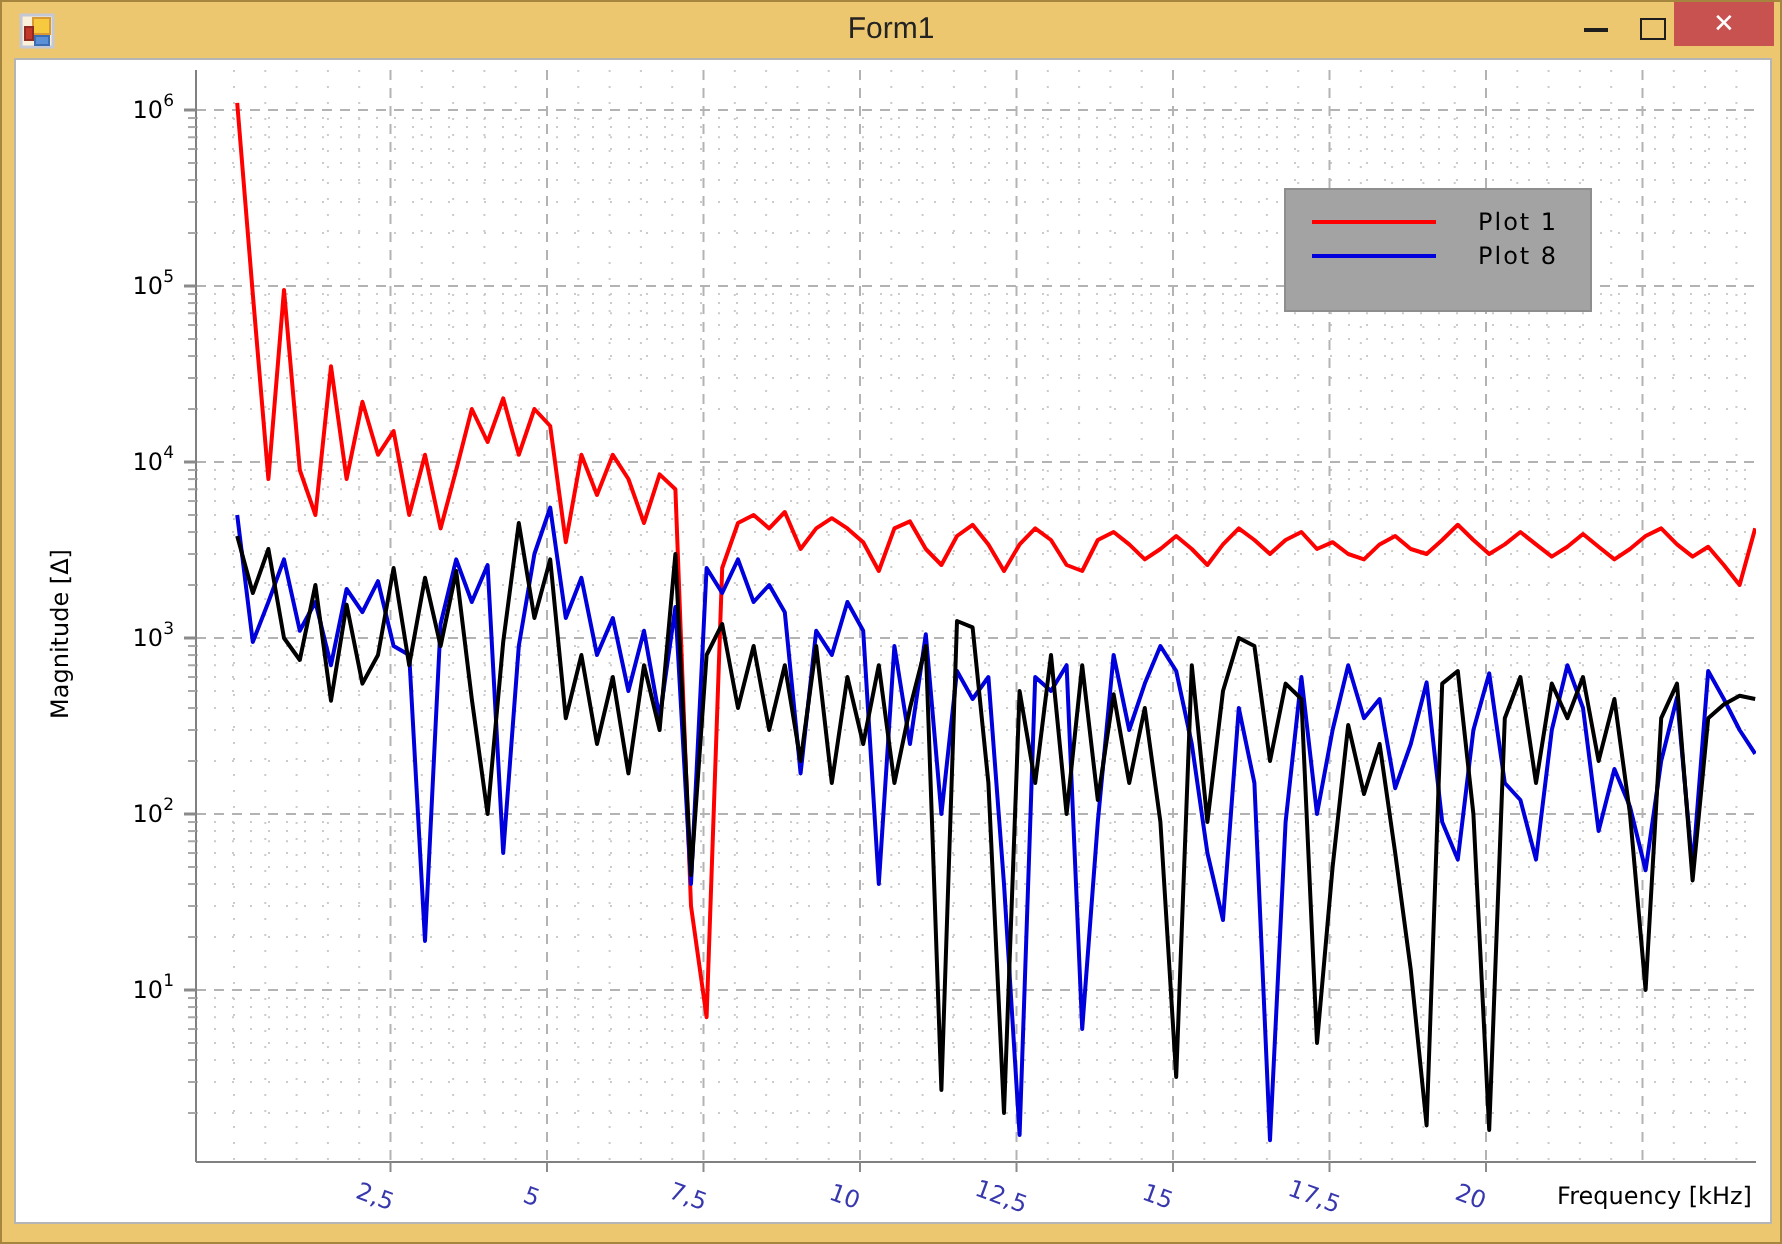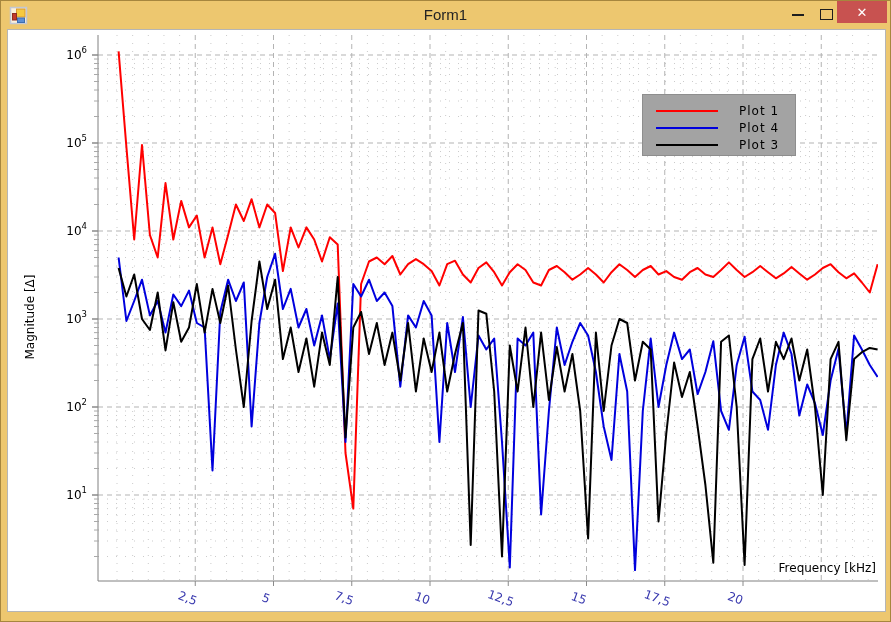"Plot 4" span.legend-label { text: 4 -> 8 }
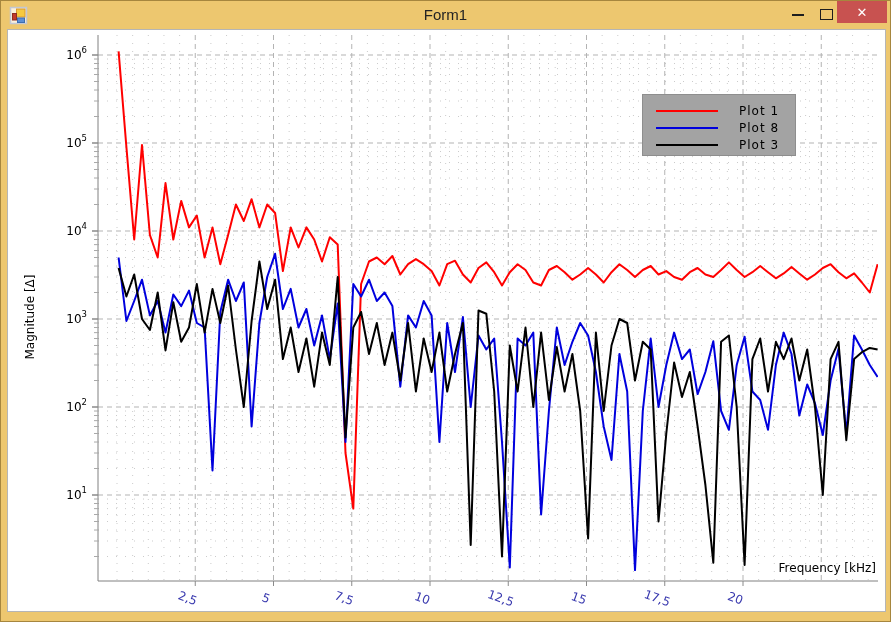"Plot 3" div.legend-row { html: <div> <span></span> <span>Plot 3</span> </div> -> none }
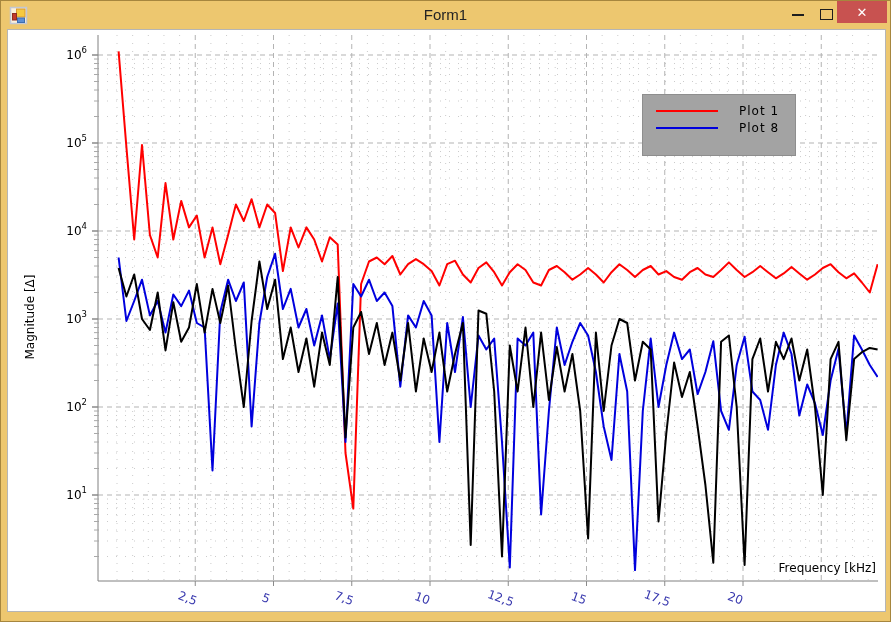"Frequency [kHz]" .axis-title-x { top: 531px -> 561px }
